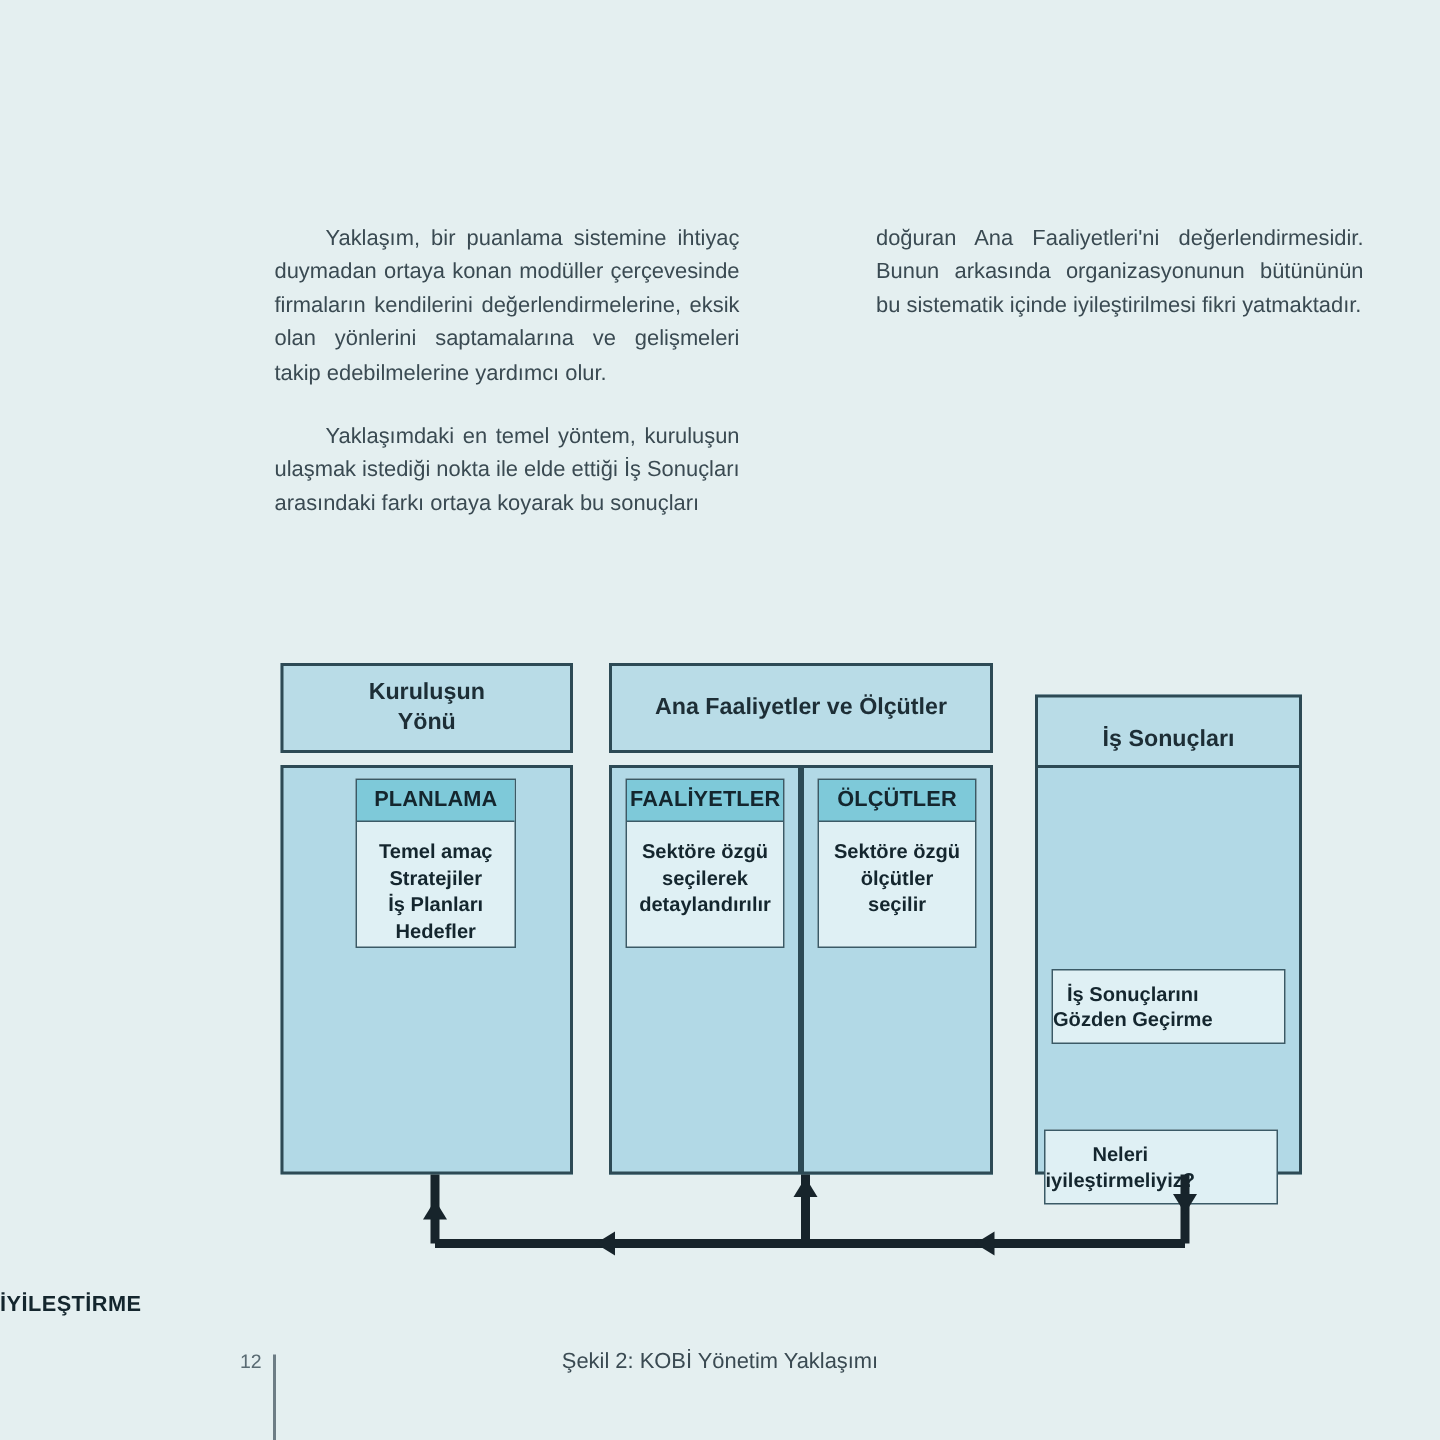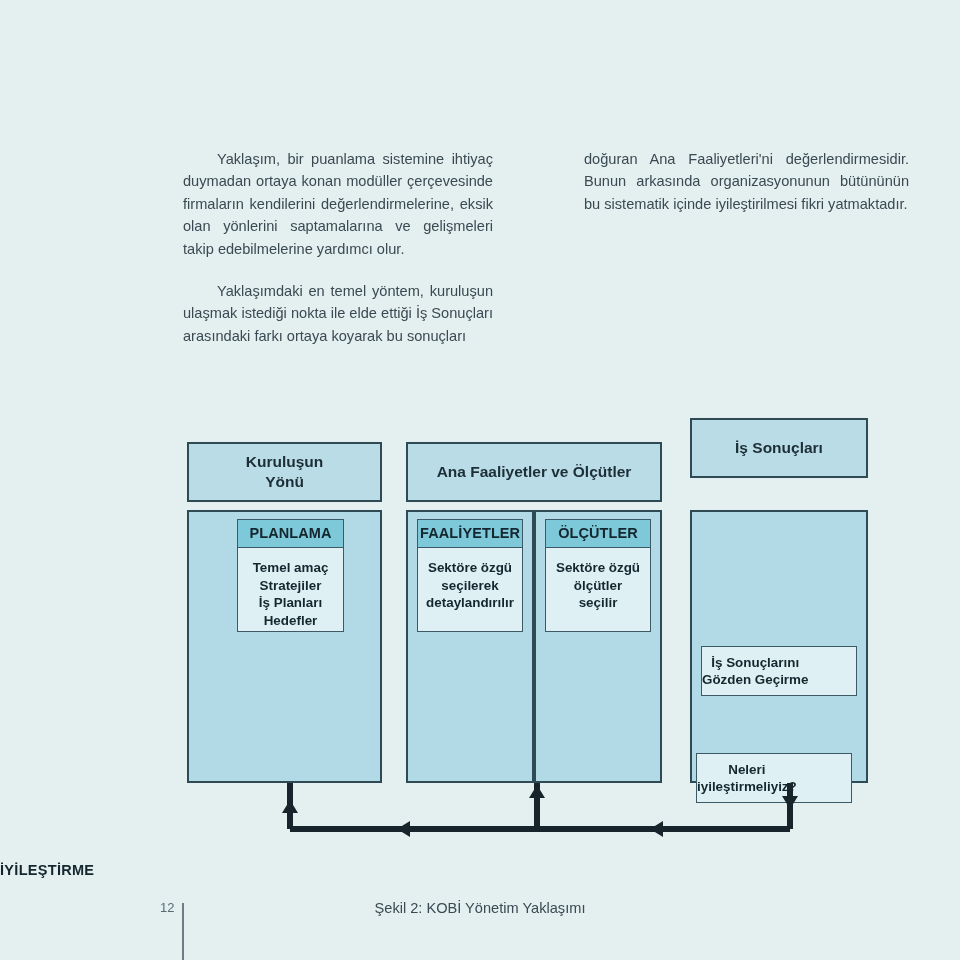"İş Sonuçları" div.hdr-box { top: 418px -> 463px }
